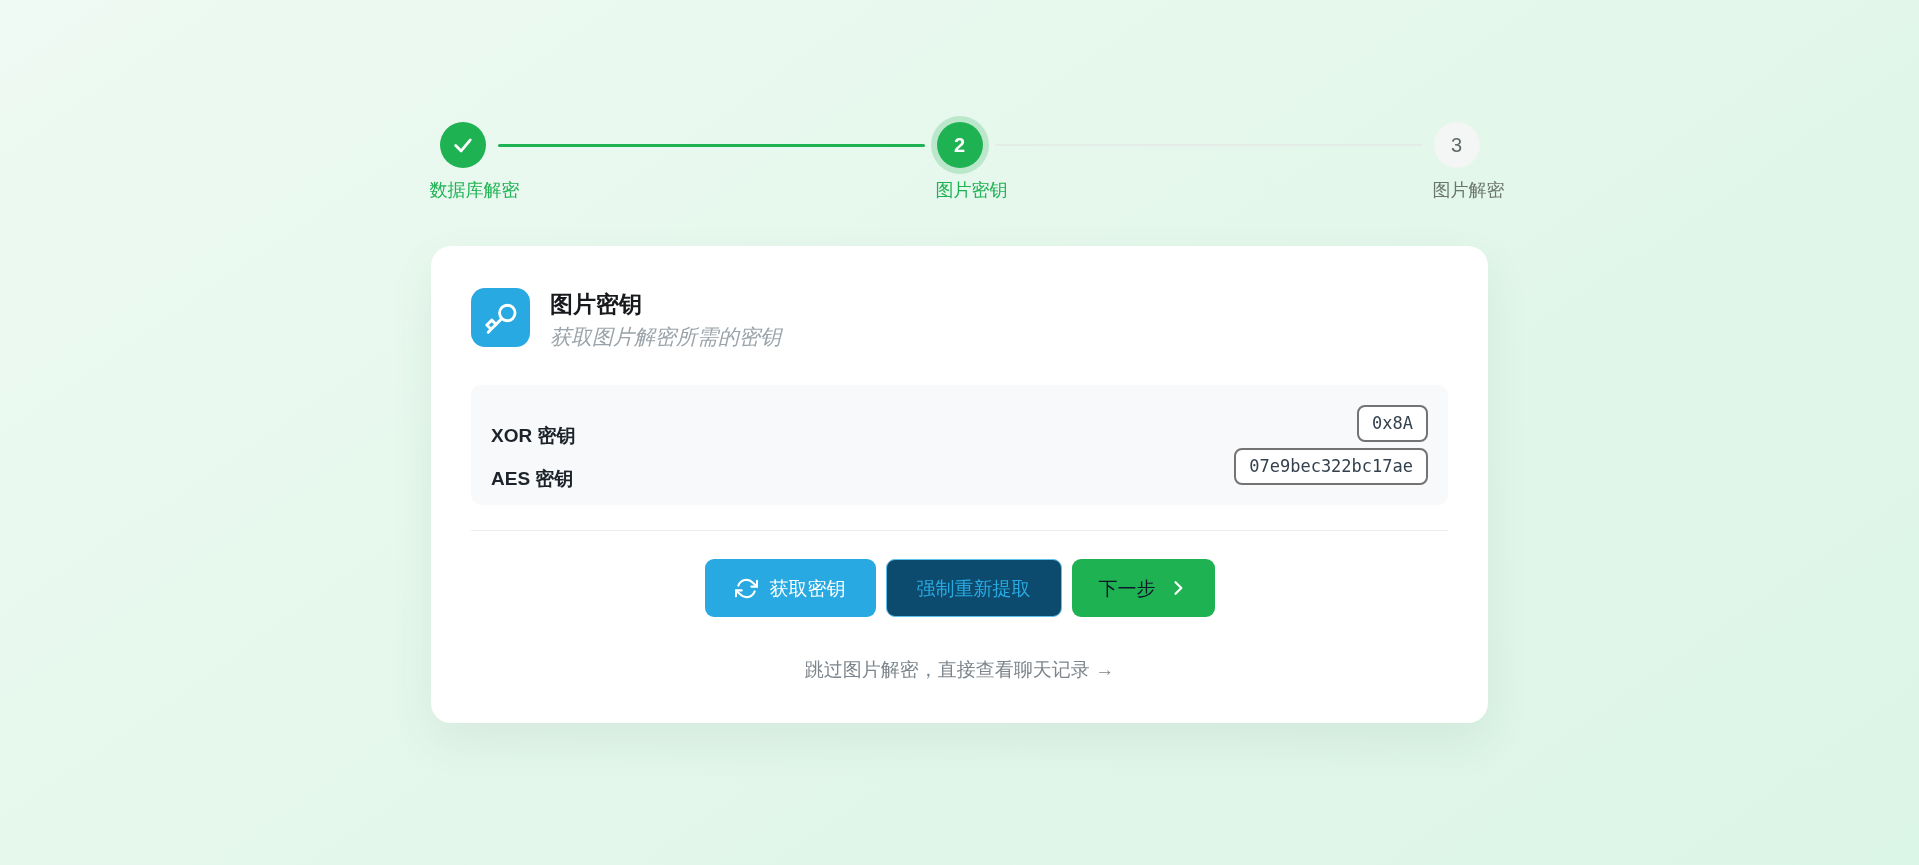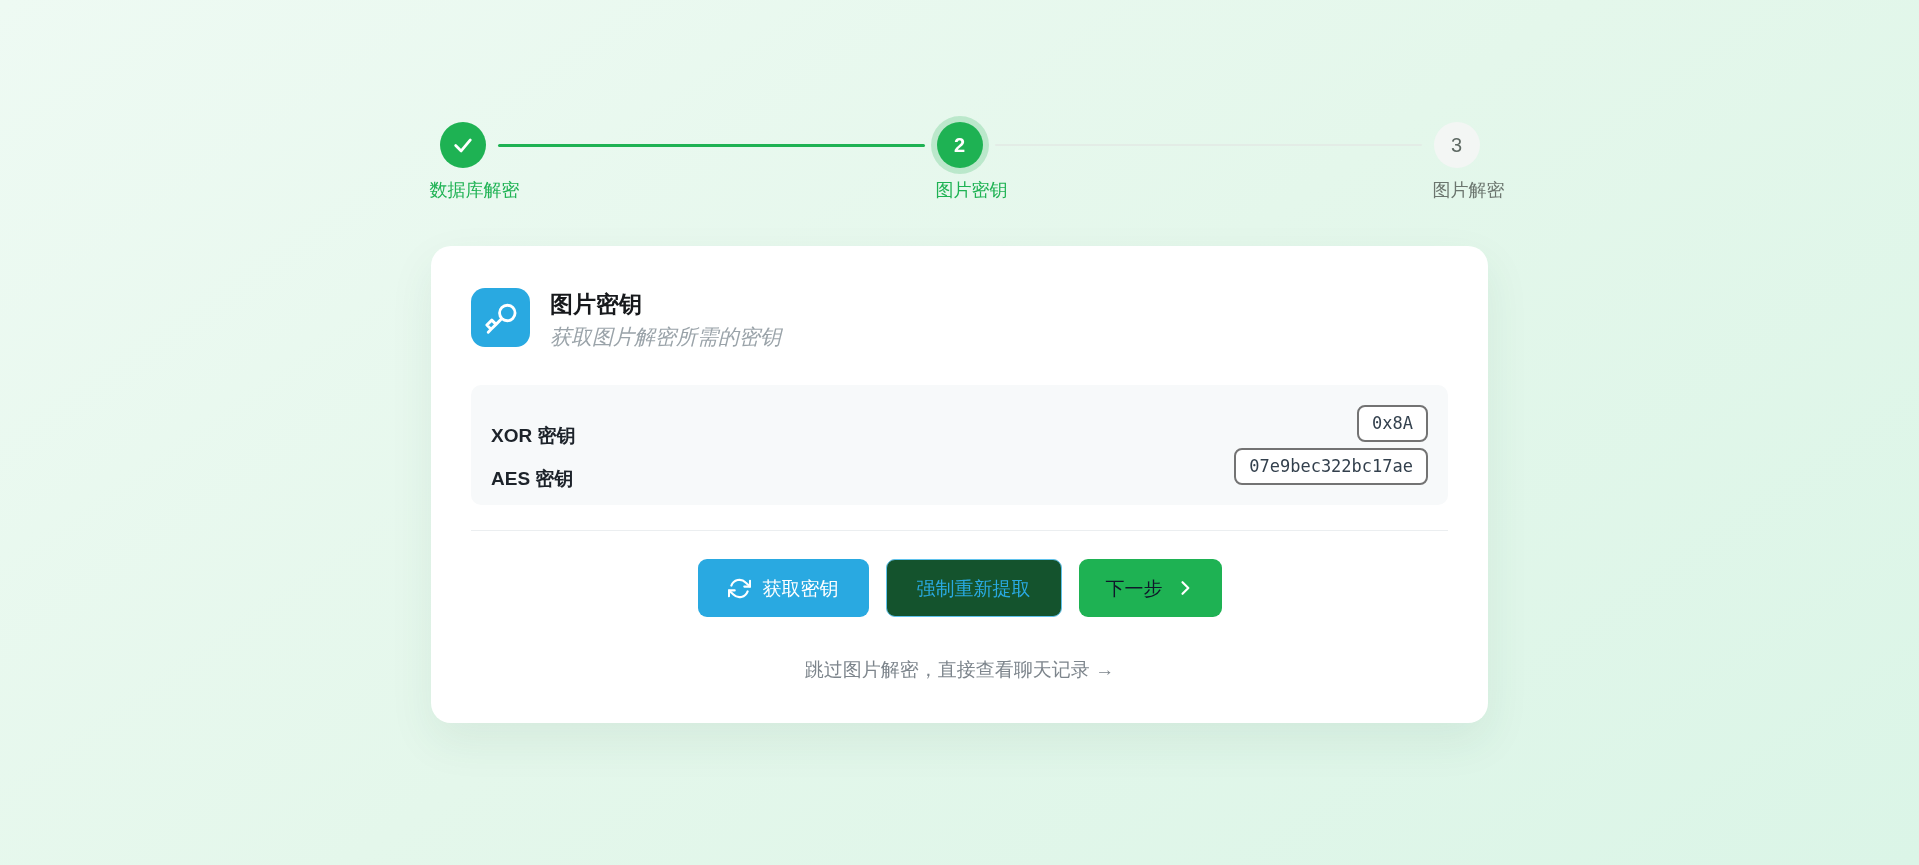"获取密钥" .btn-row { gap: 17px -> 10px }
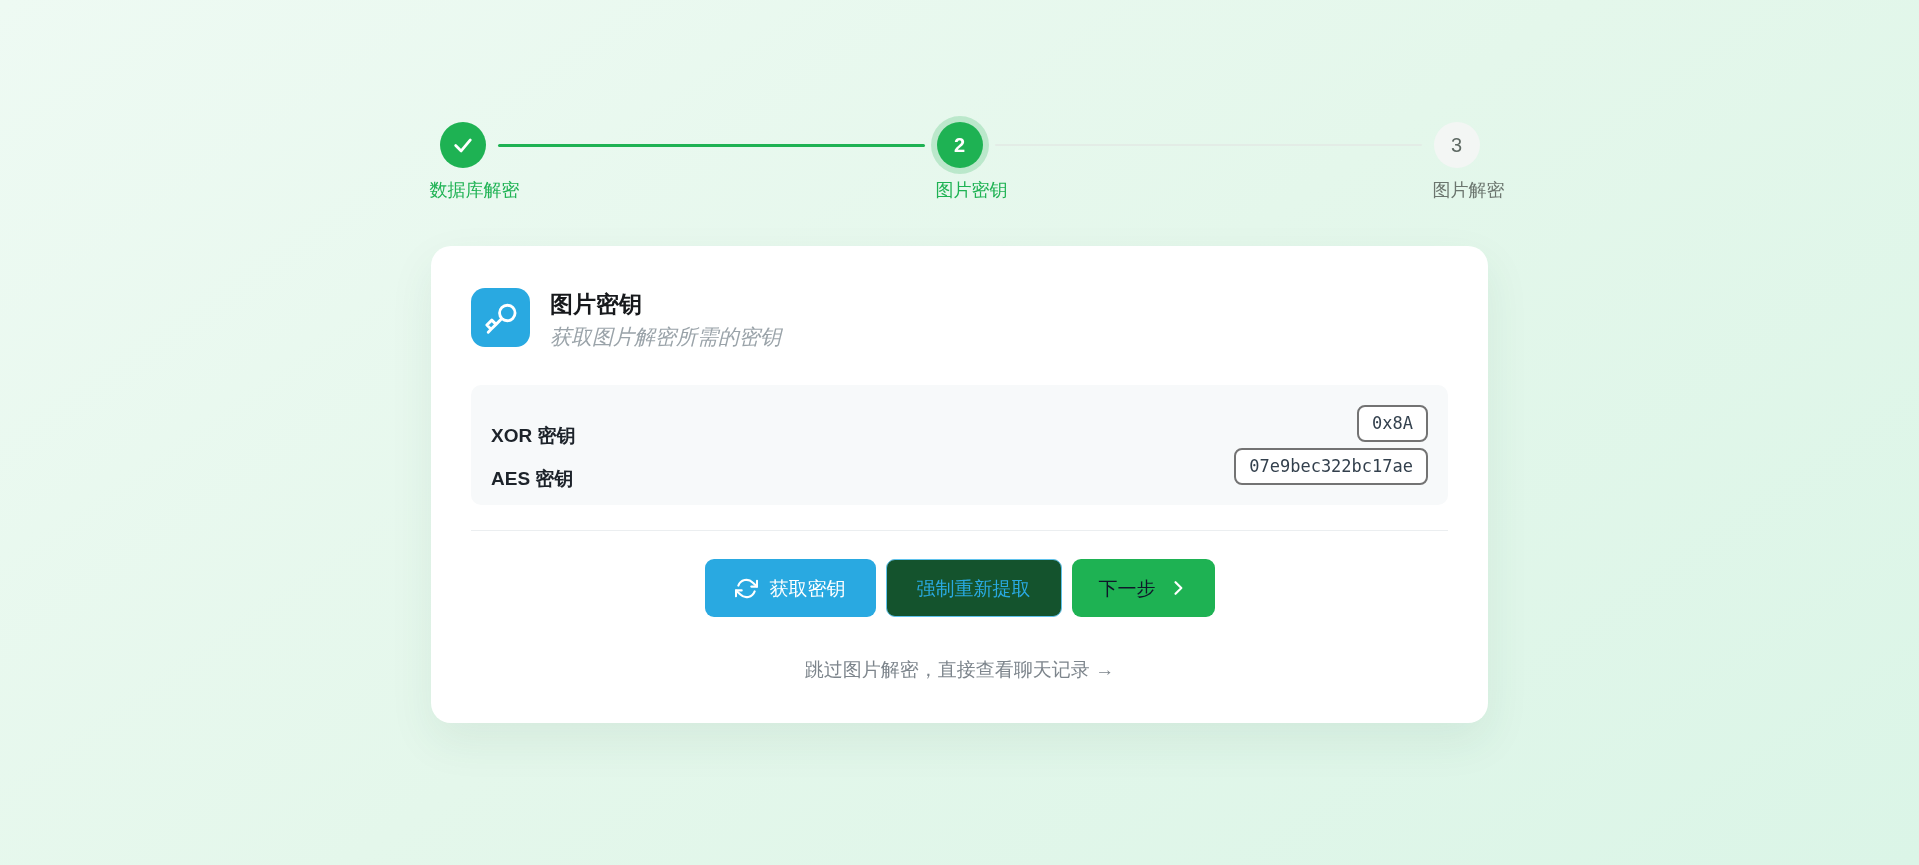"强制重新提取" .btn-force { background: #14532d -> #0c4a6e }
